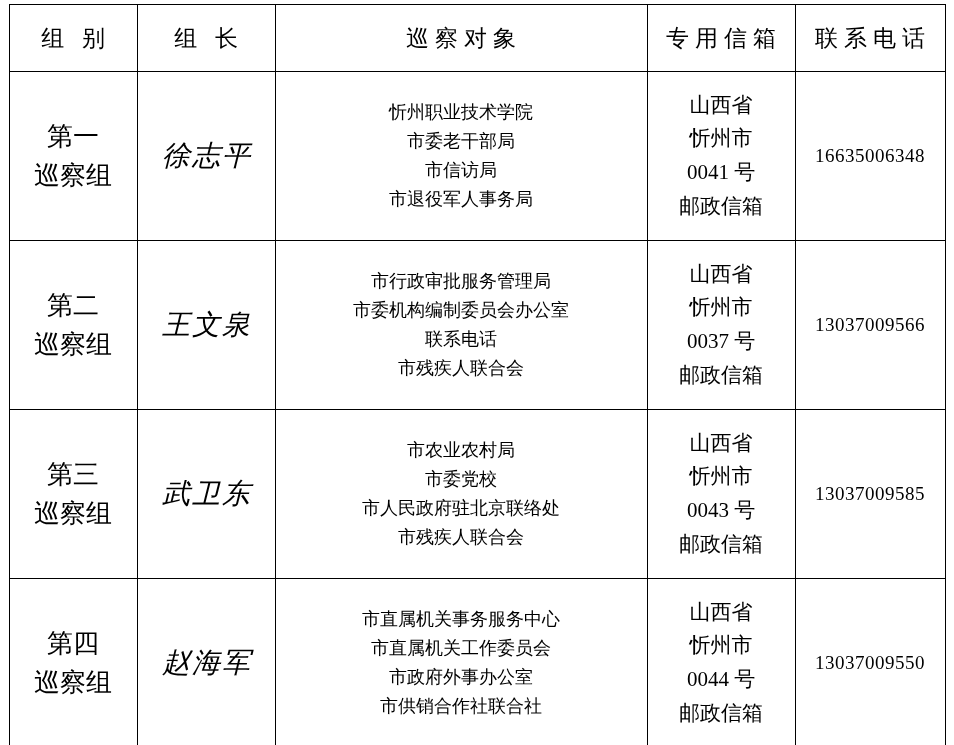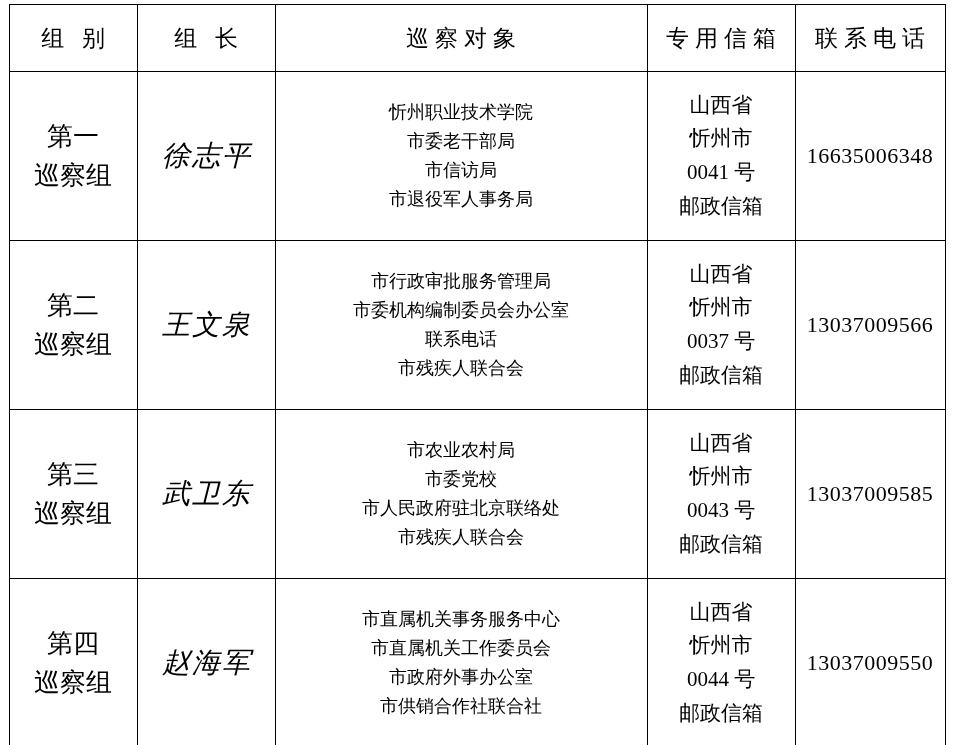"16635006348" .phone-cell { font-size: 22px -> 19px }
